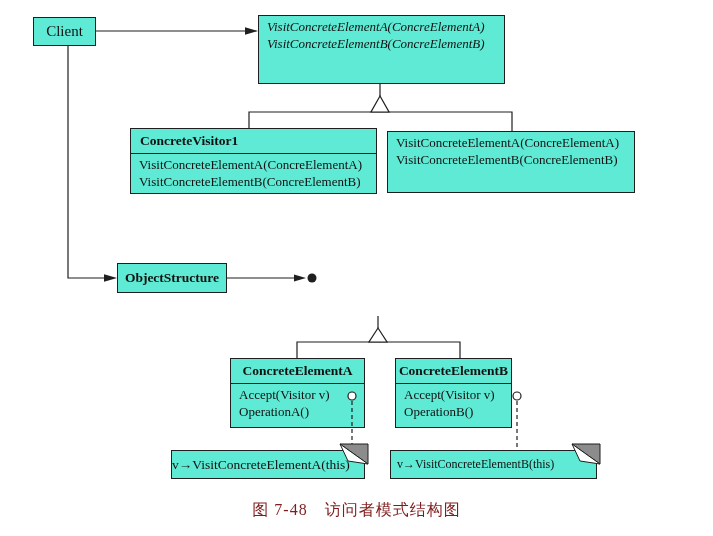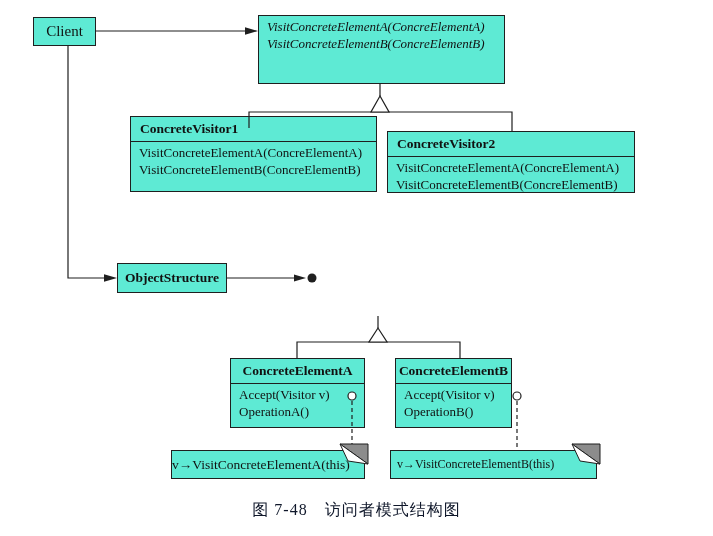"ConcreteVisitor1" div.box { height: 76px -> 66px; top: 116px -> 128px }
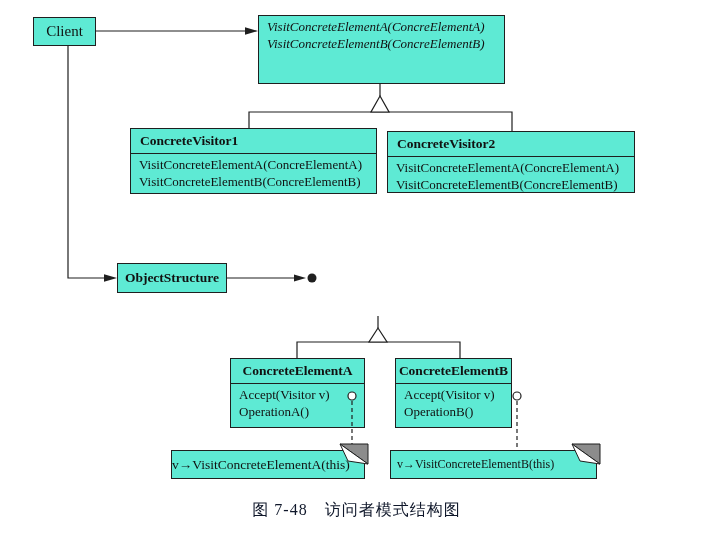"ConcreteVisitor2" div.cls-title { html: <div>ConcreteVisitor2</div> -> none }
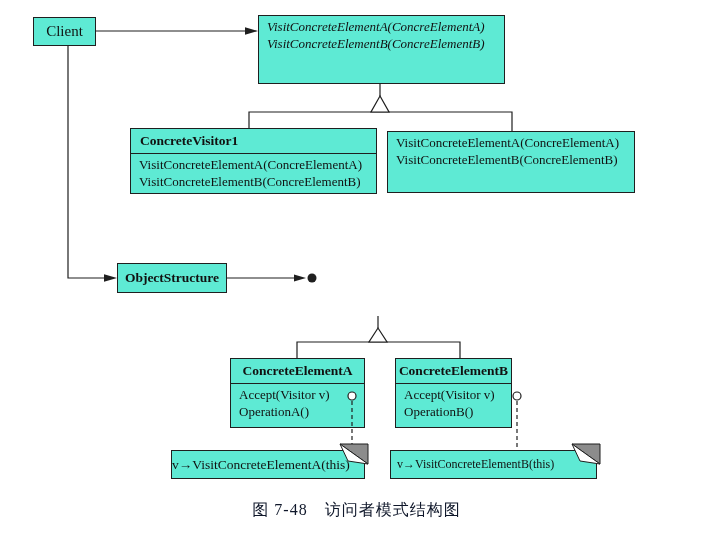"图 7-48 访问者模式结构图" #caption { color: #0f172a -> #7f1d1d }
